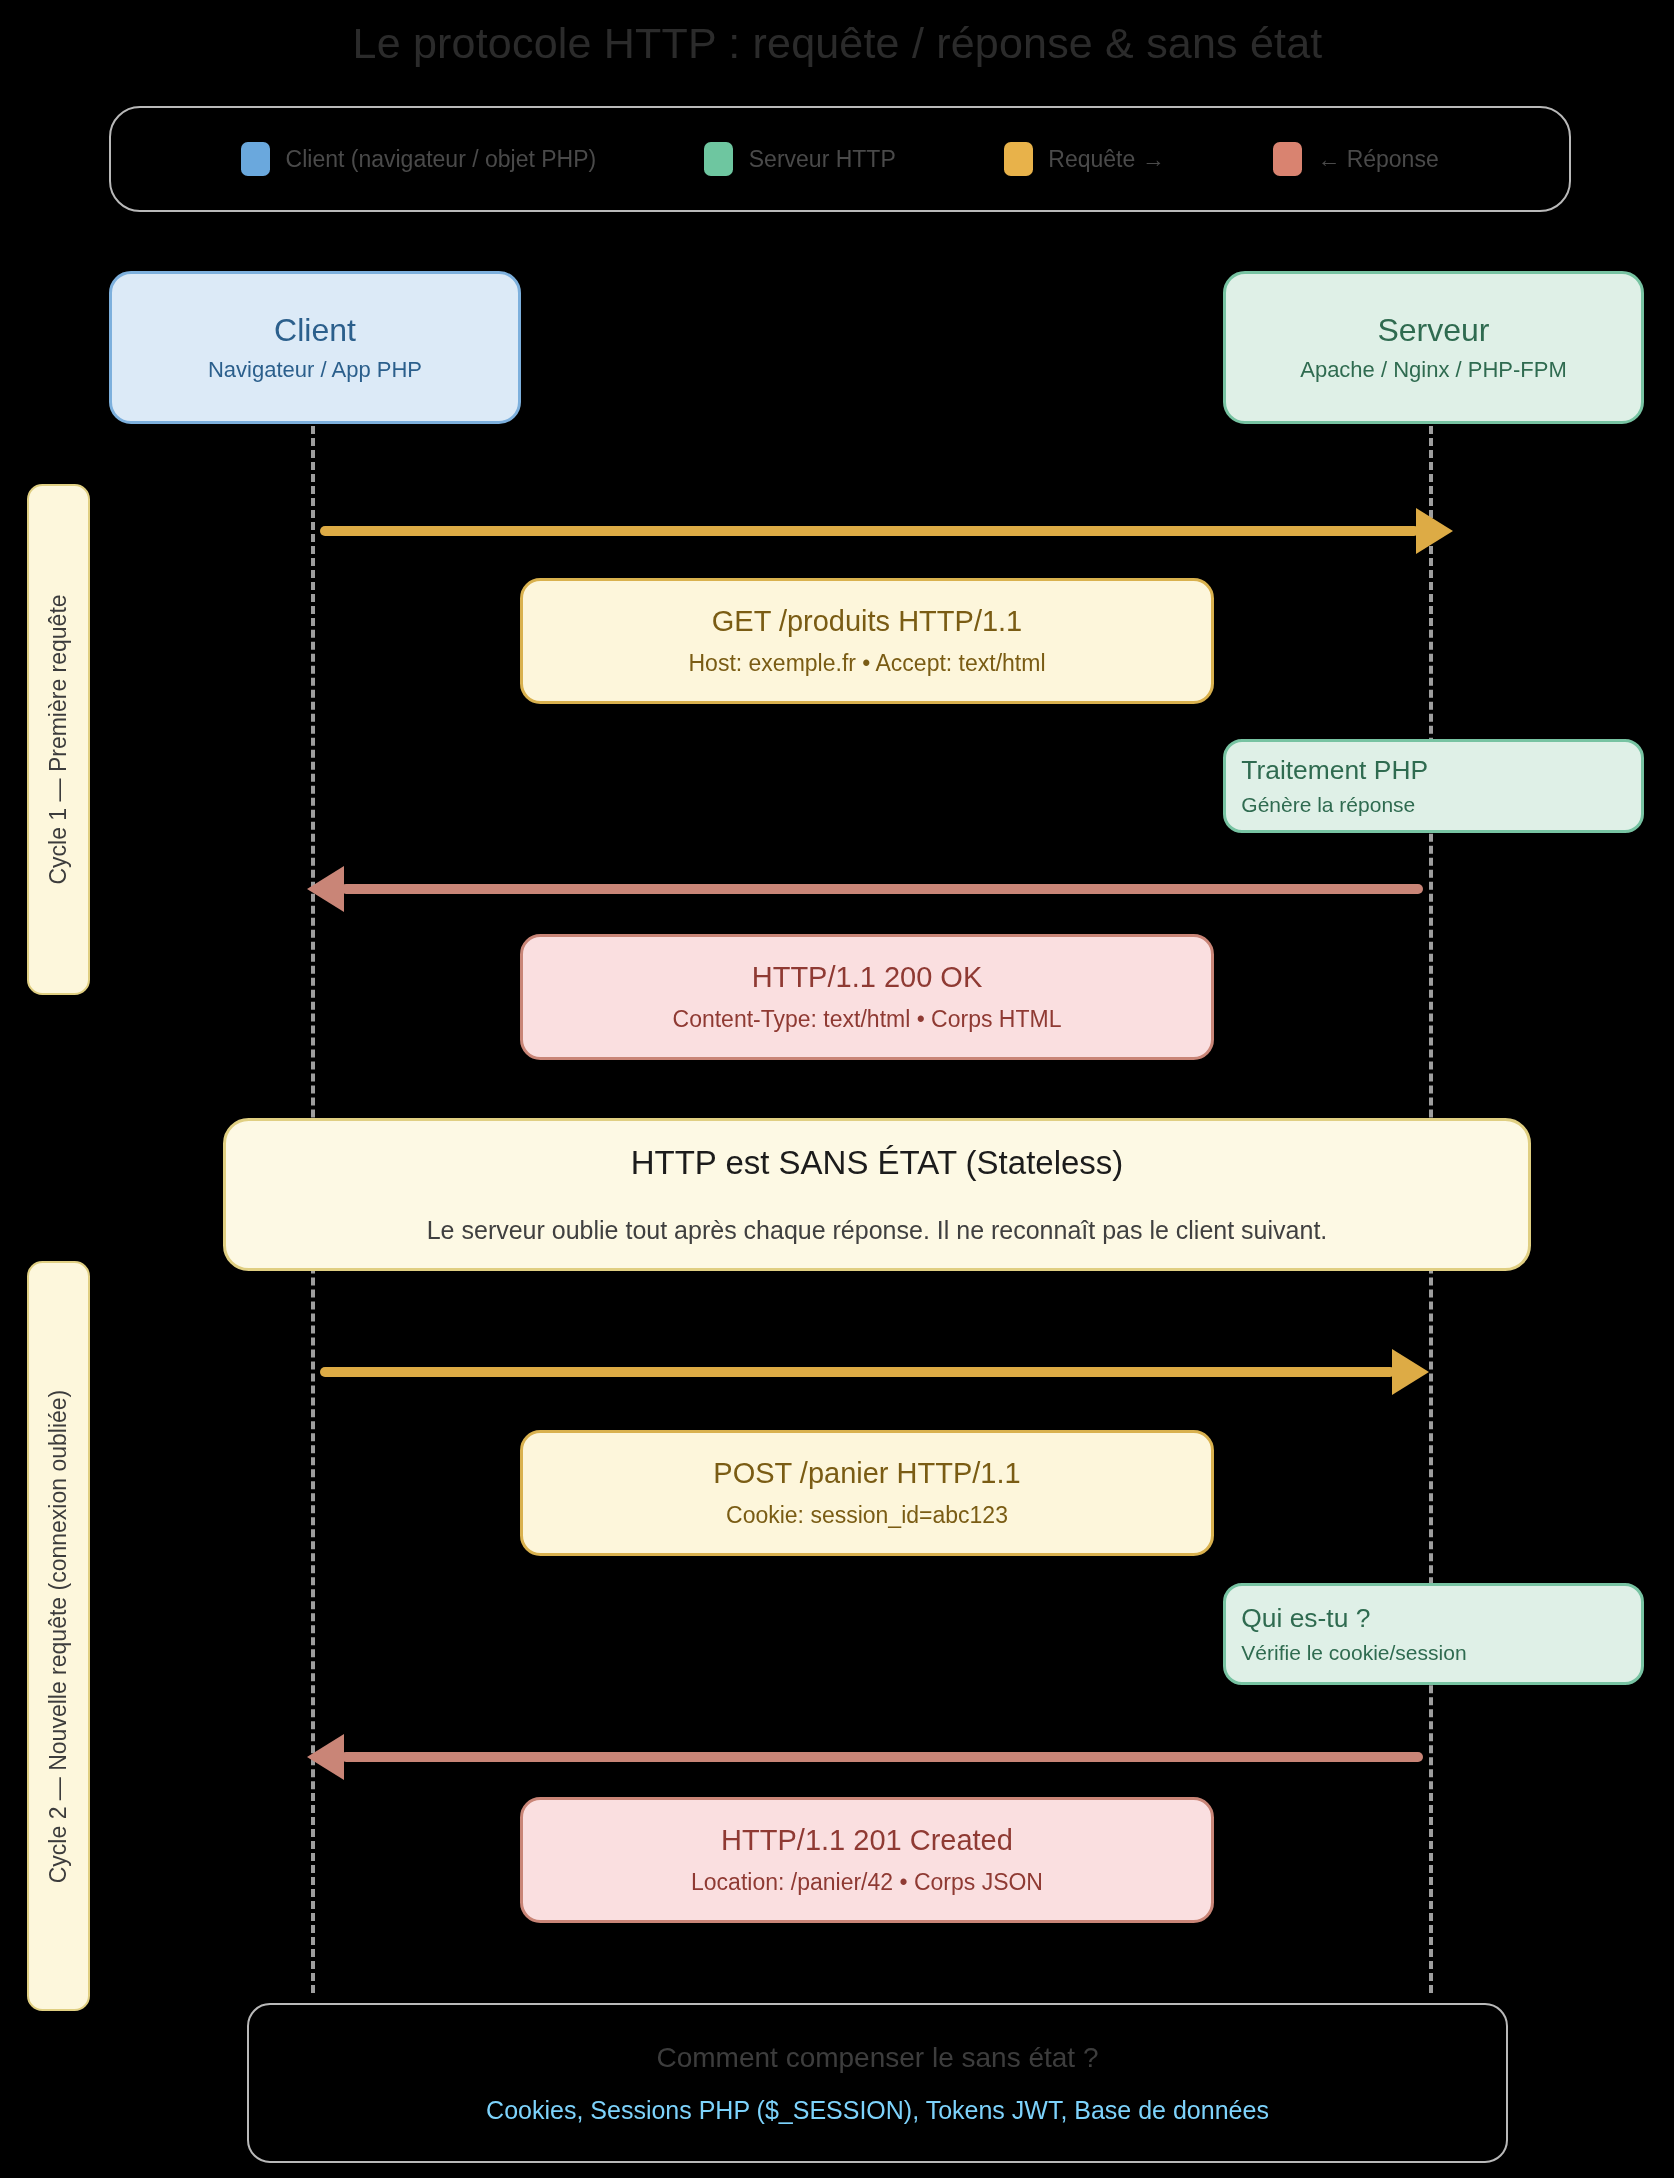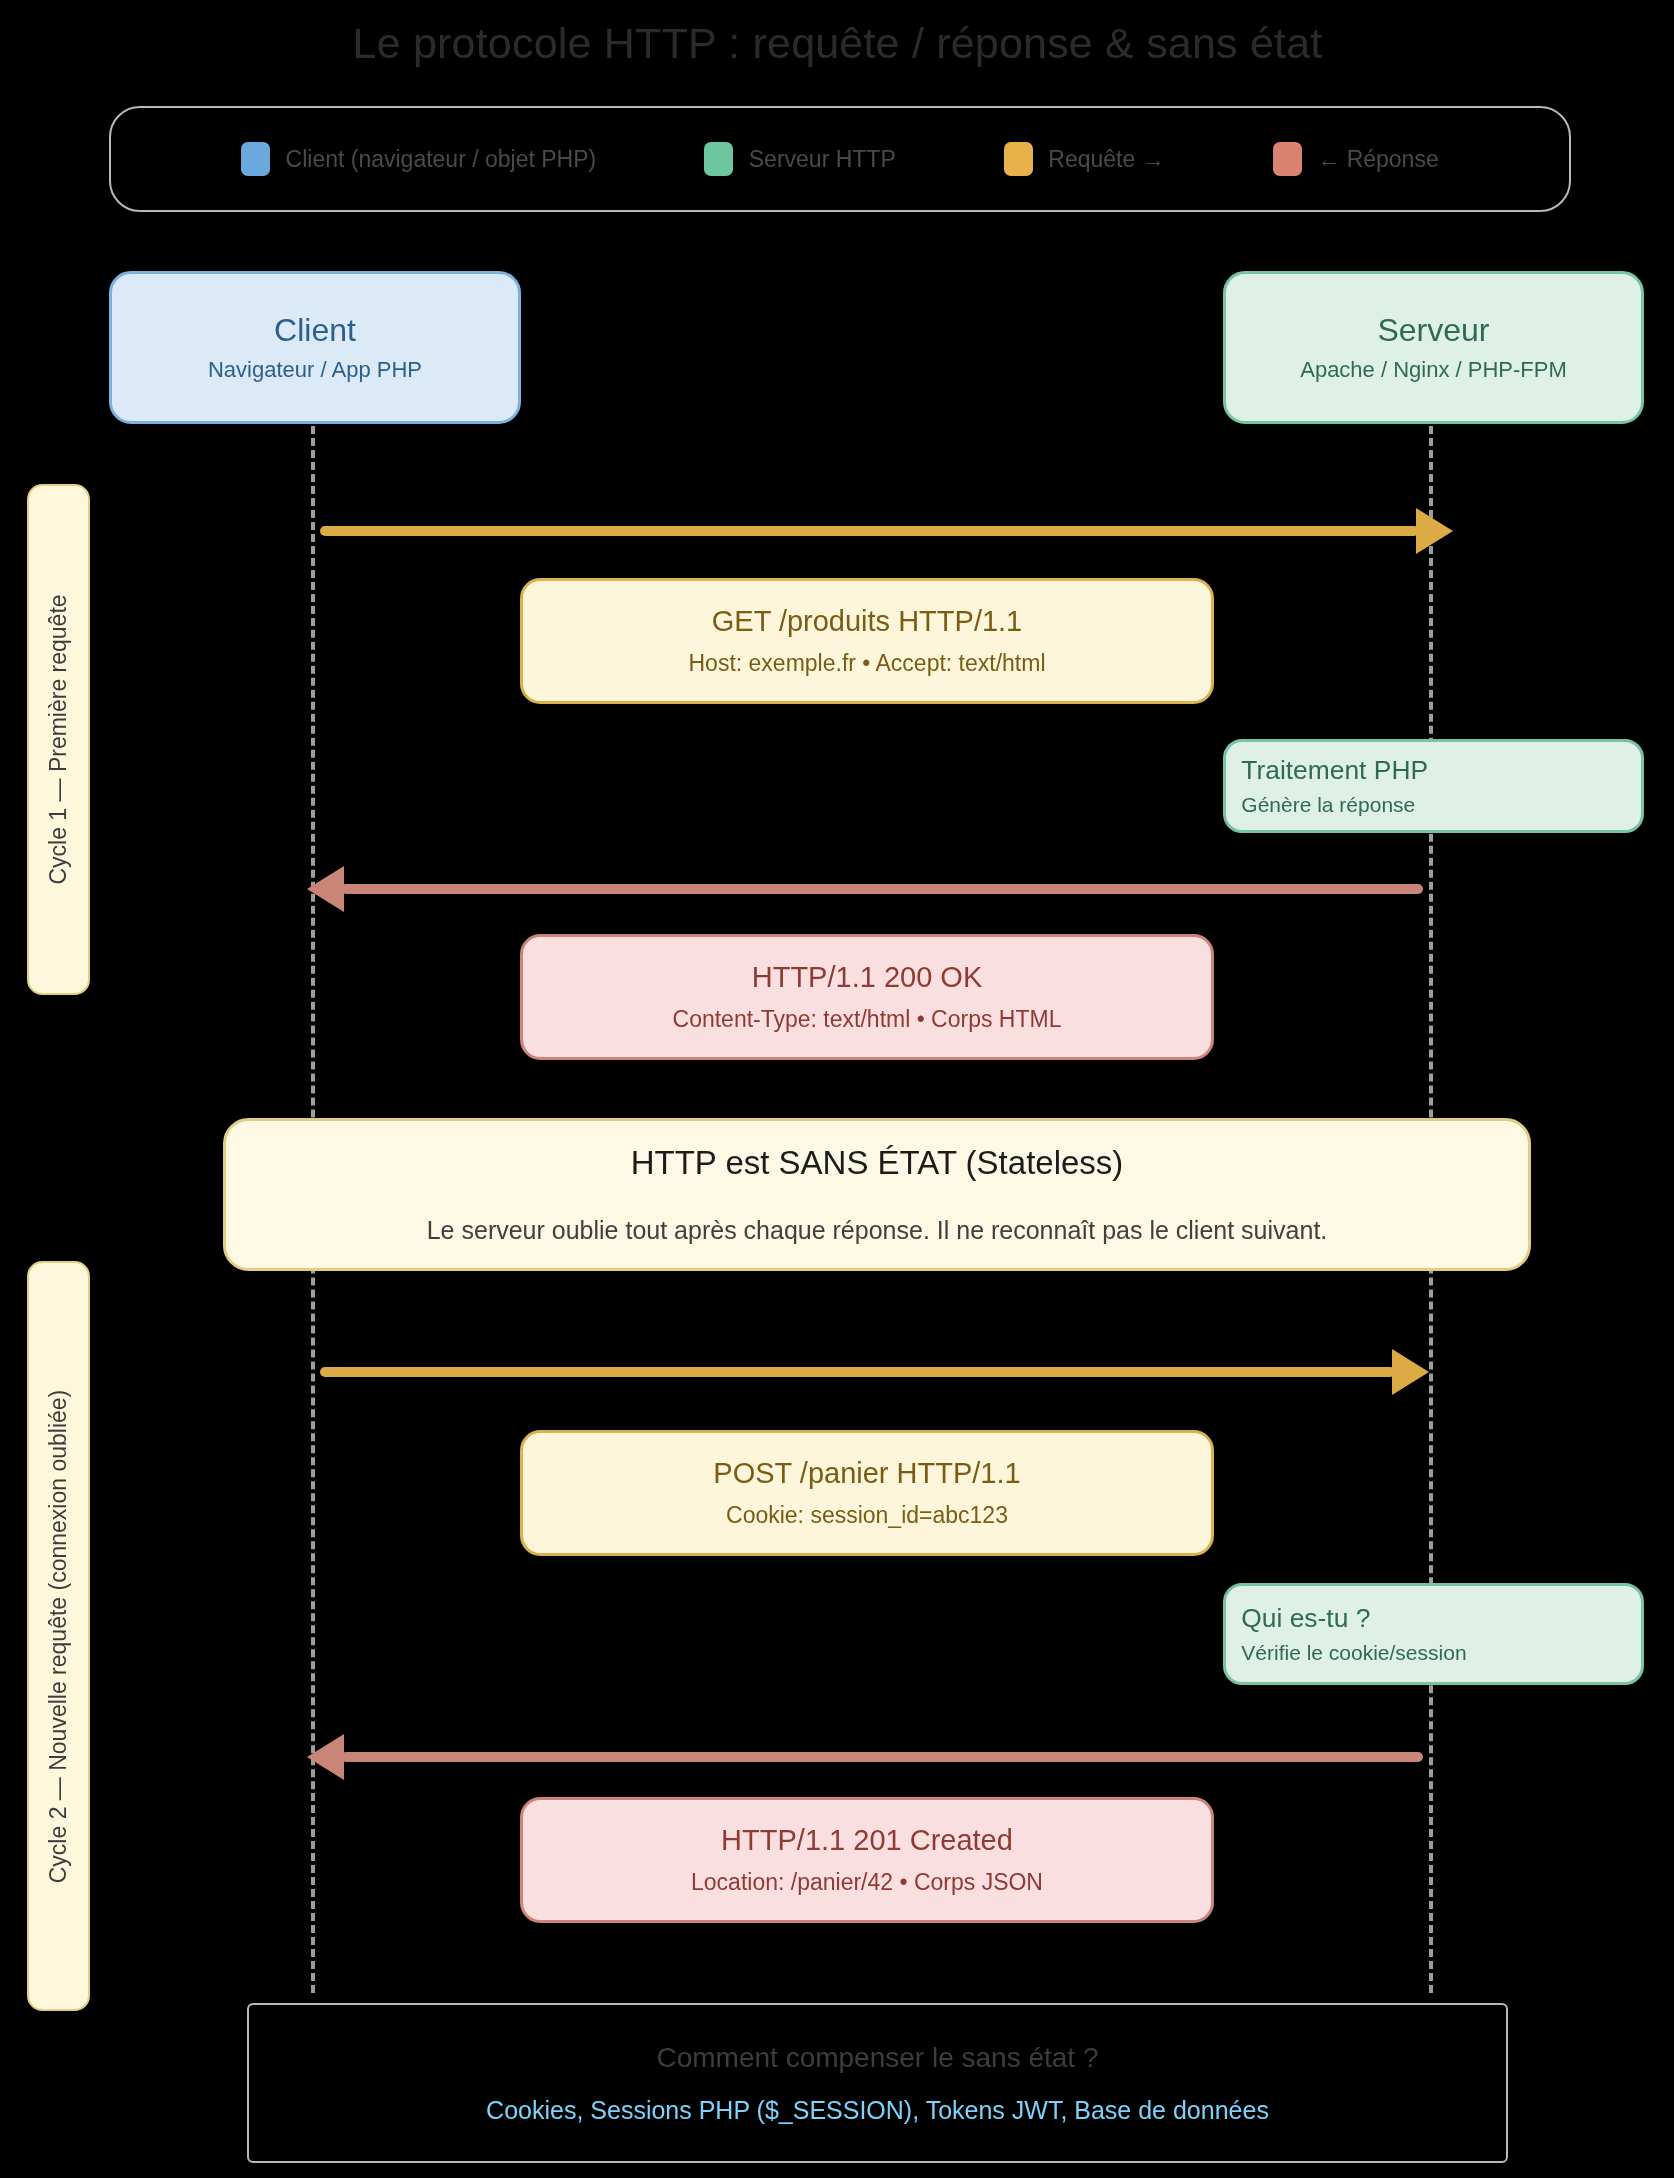"Comment compenser le sans état" #footer-box { border-radius: 6px -> 23px }
